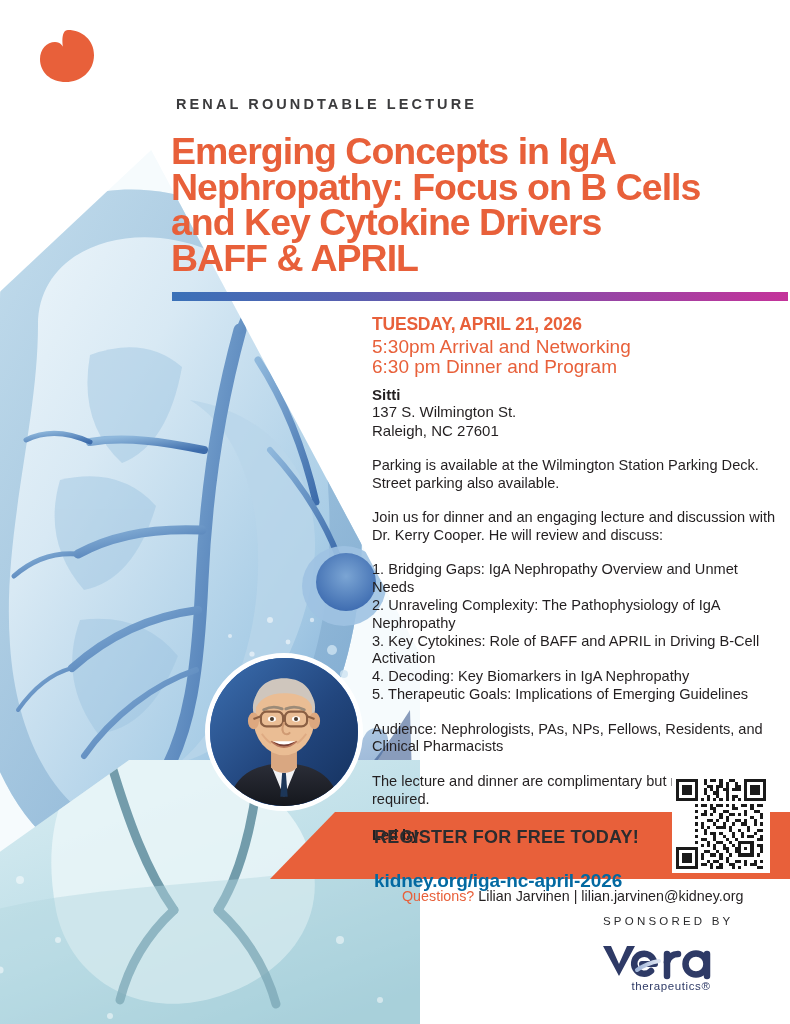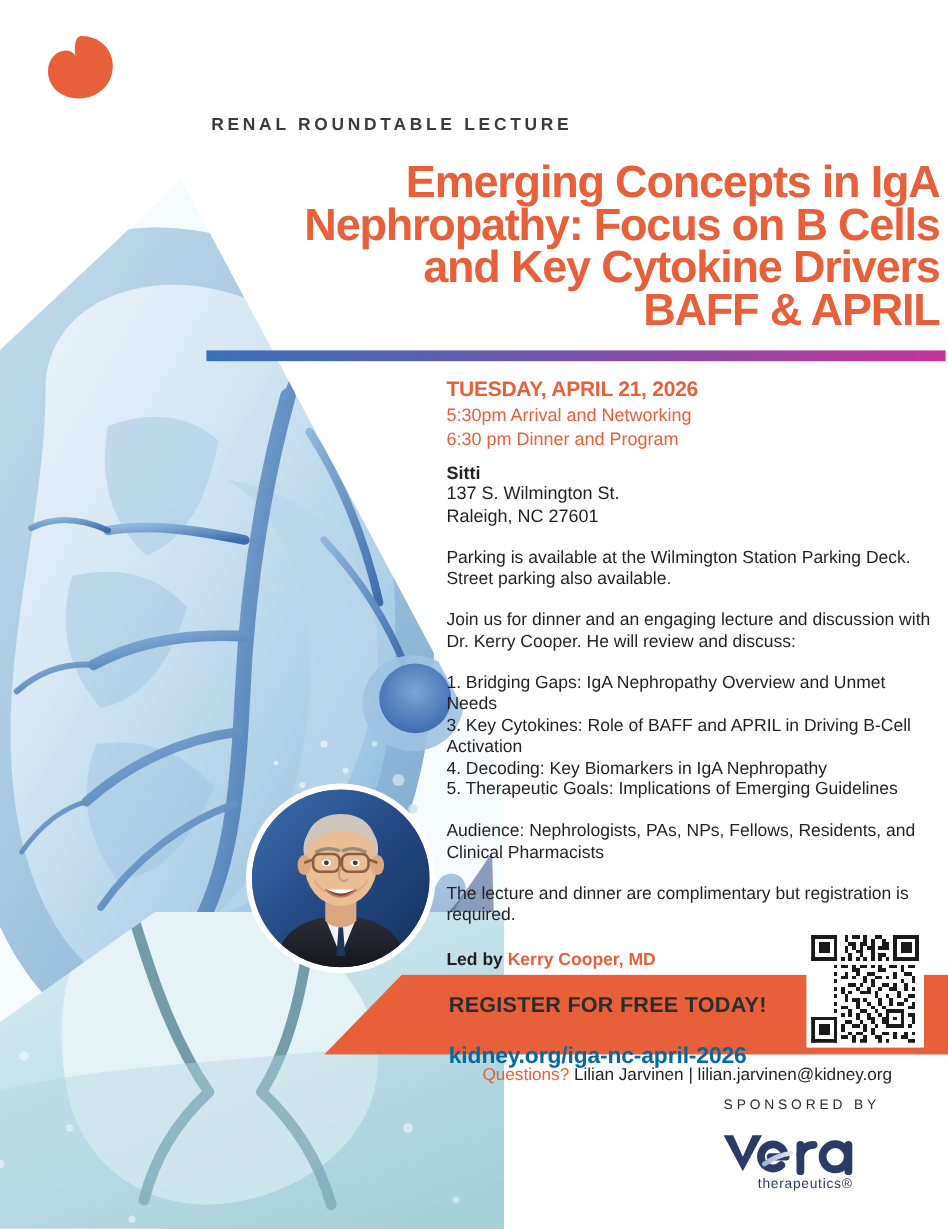"Emerging Concepts in IgA" .title { text-align: right -> none }
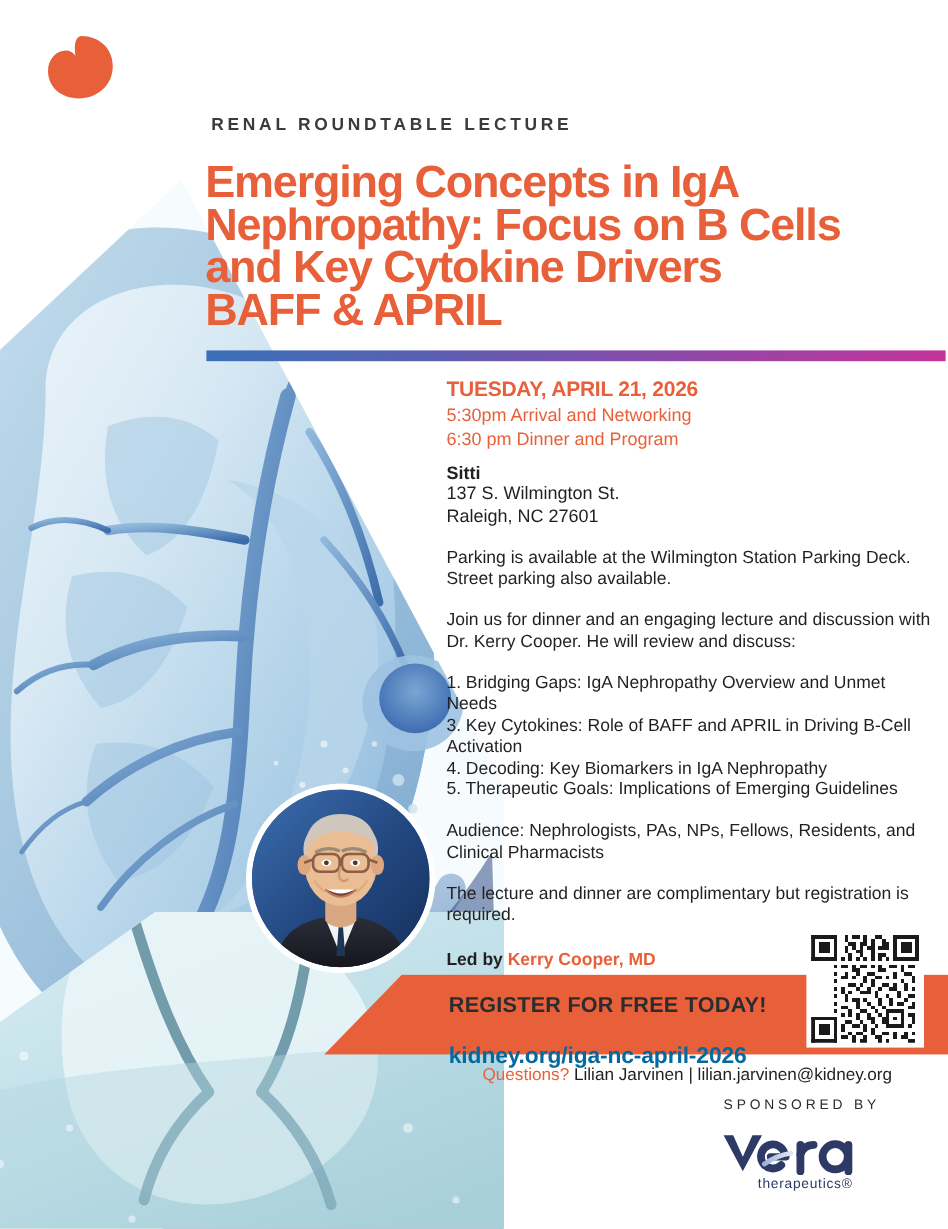"5:30pm Arrival and Networking" .time { font-size: 15px -> 19px }
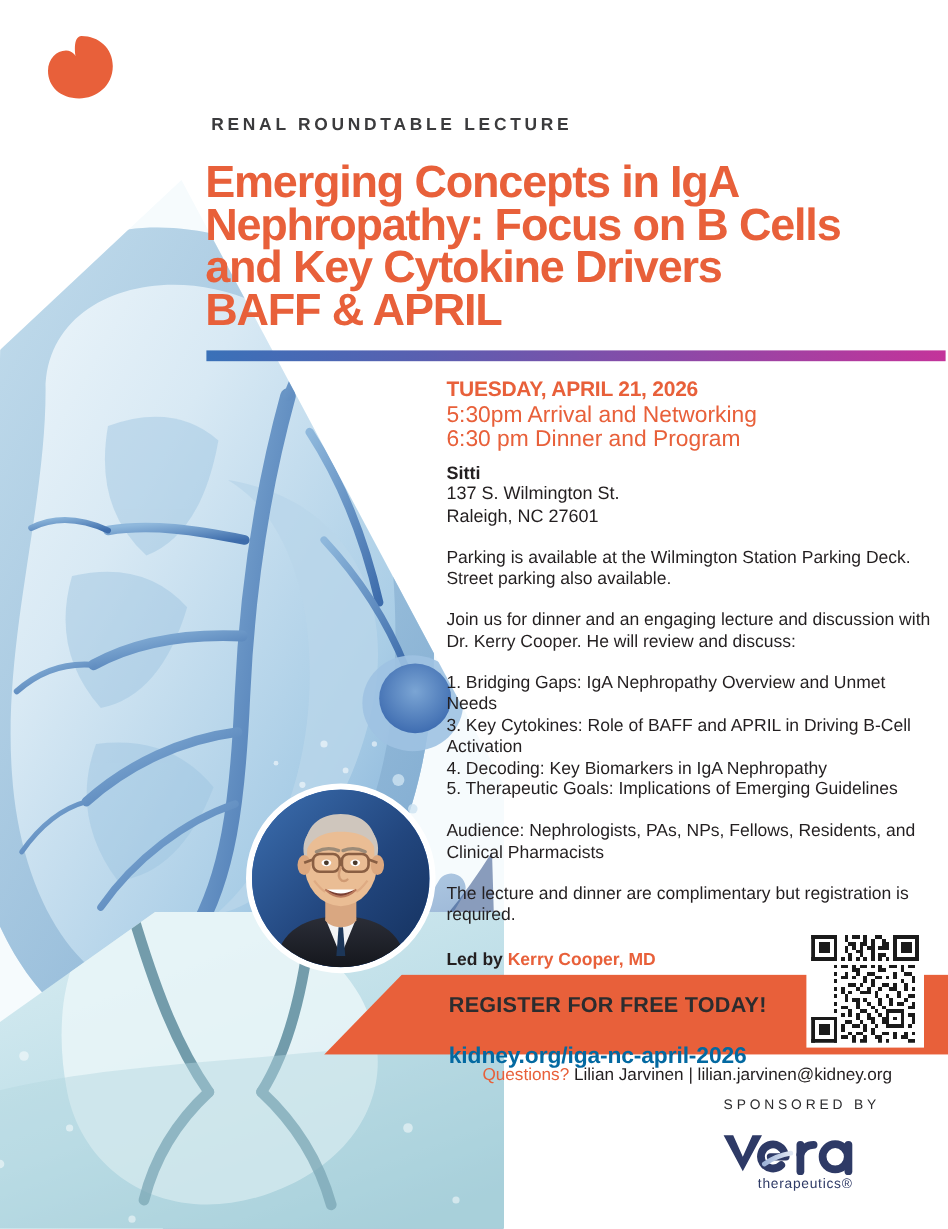"2. Unraveling Complexity: The" div { html: none -> <div>2. Unraveling Complexity: The Pathophysiology of IgA Nephropathy</div> }
